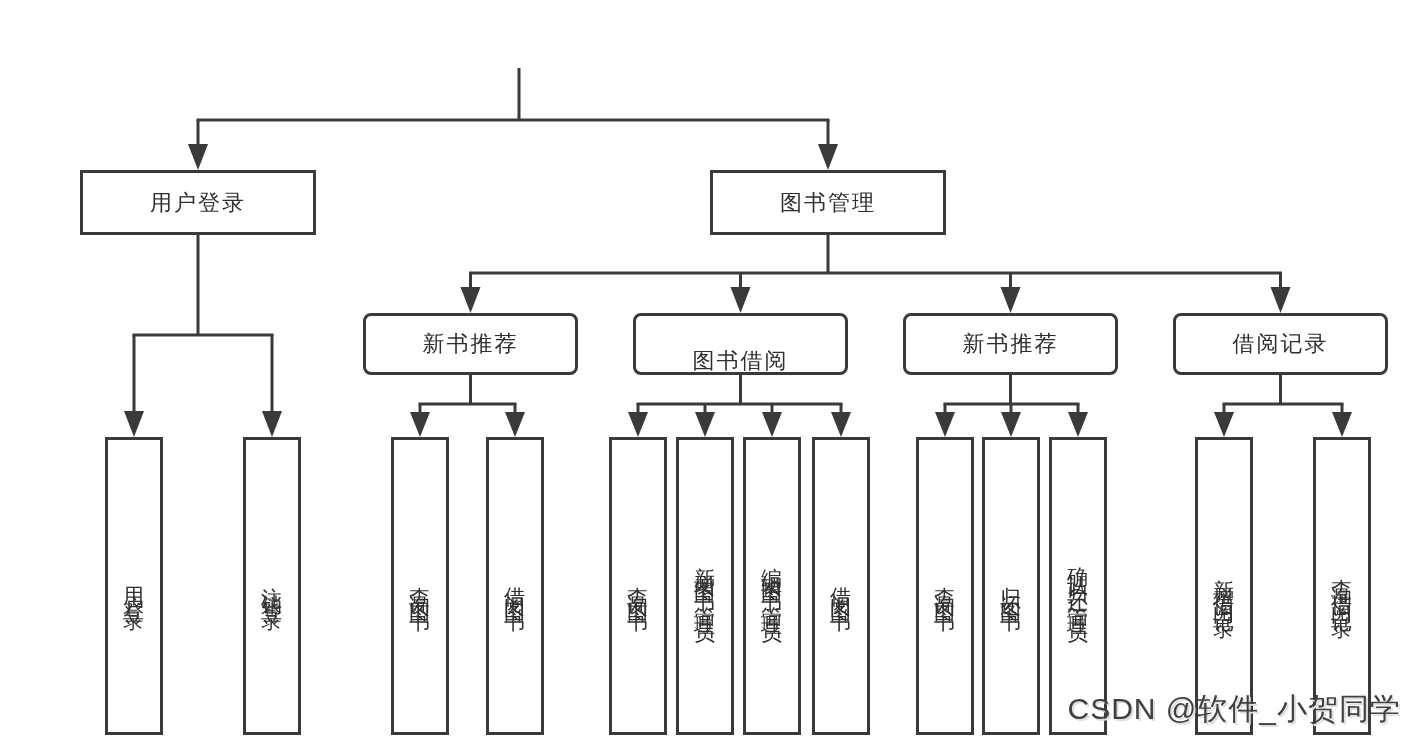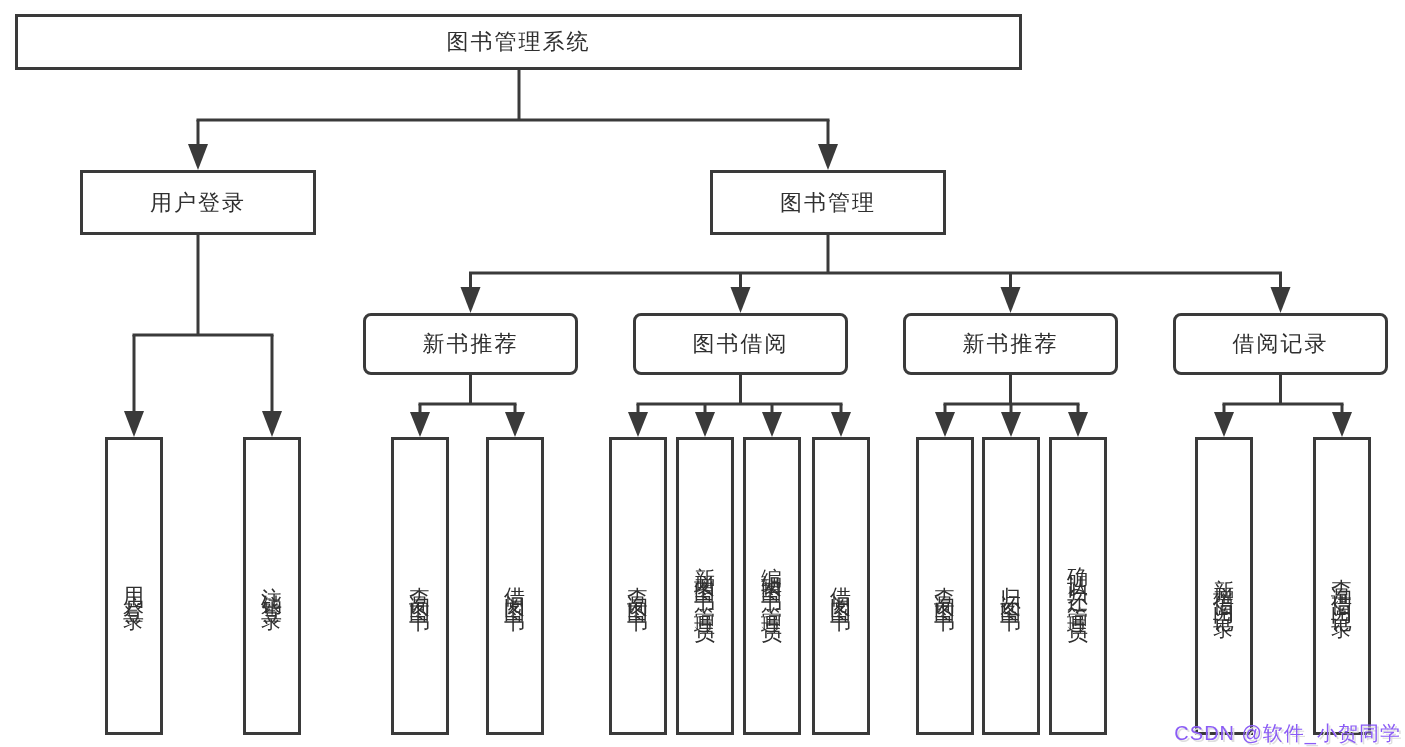"图书管理系统" div.node { html: <div> <span>图书管理系统</span> </div> -> none }
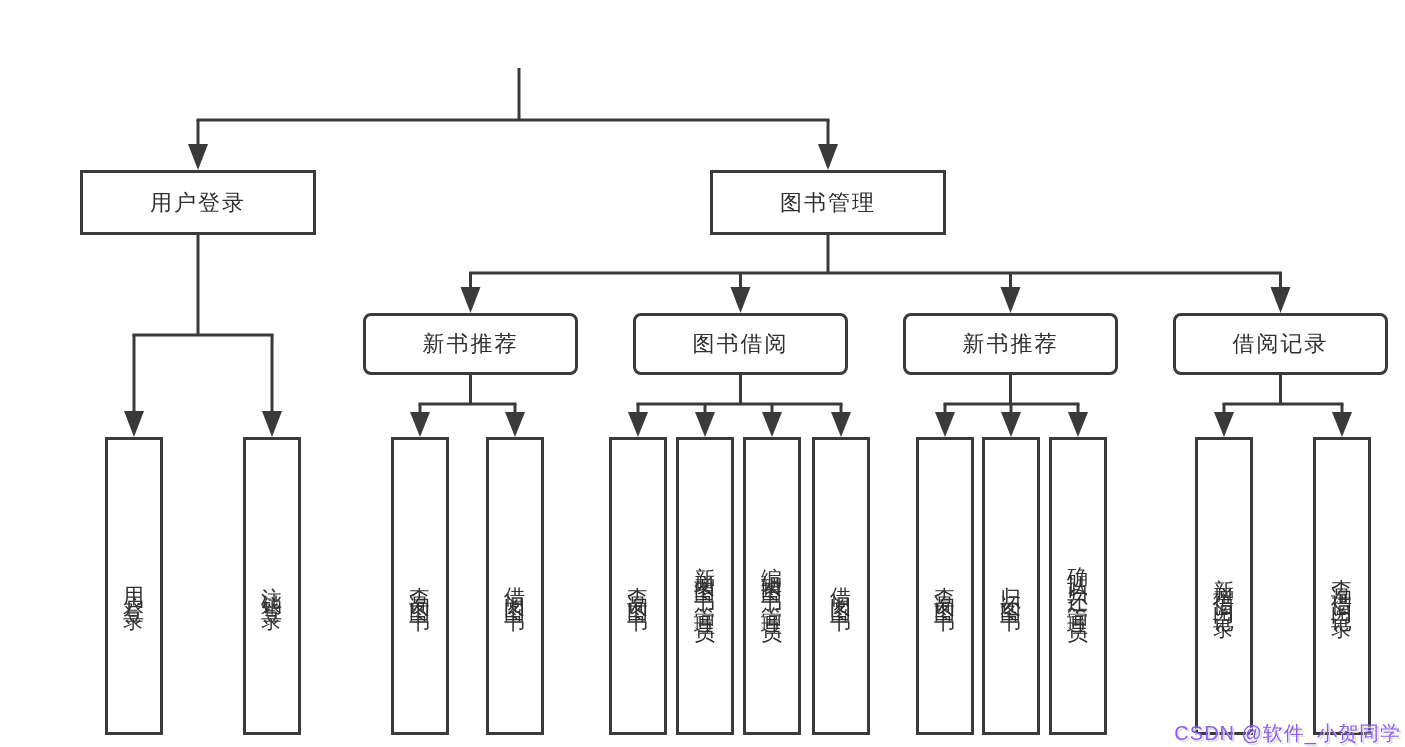"图书借阅" div.node { align-items: none -> flex-end }
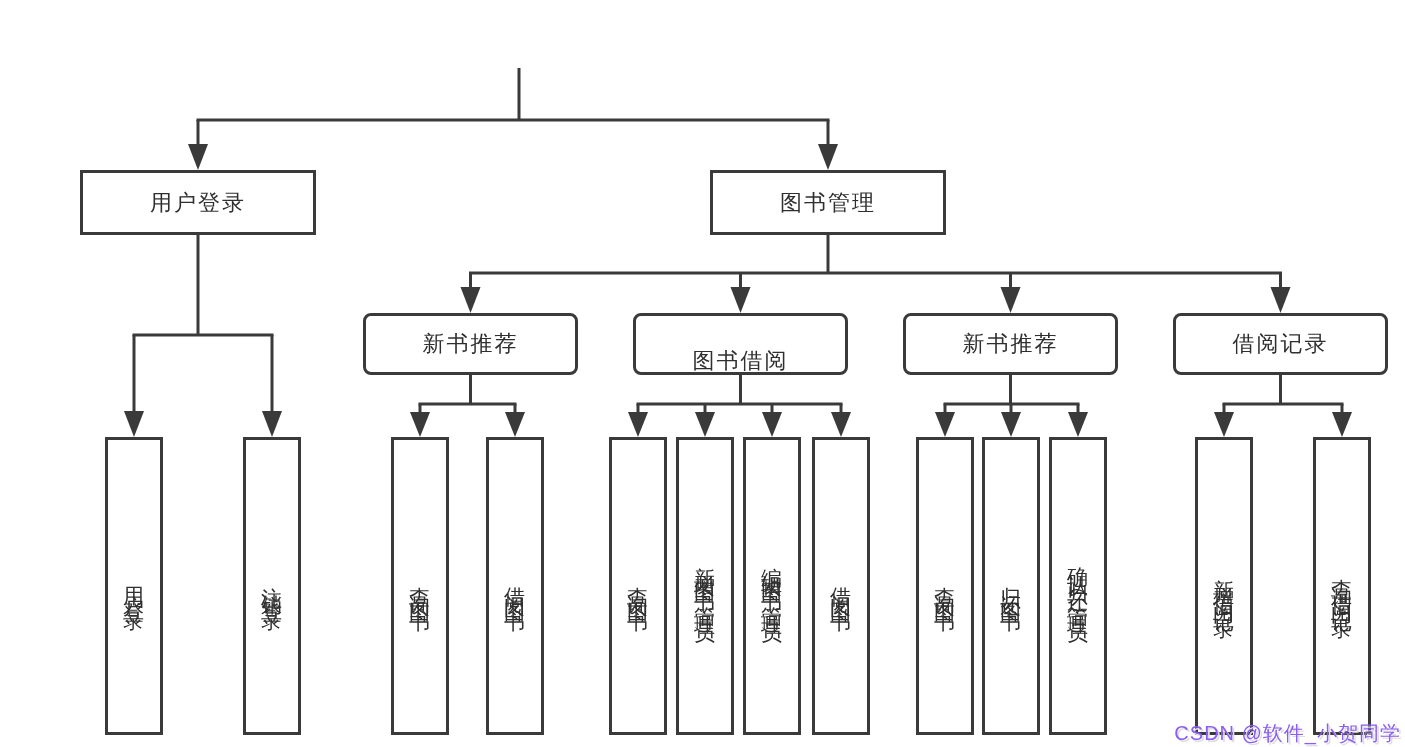"CSDN @软件_小贺同学" #watermark { bottom: 0 -> 17px; color: #8b5cf6 -> #404040; font-size: 20px -> 30px }
